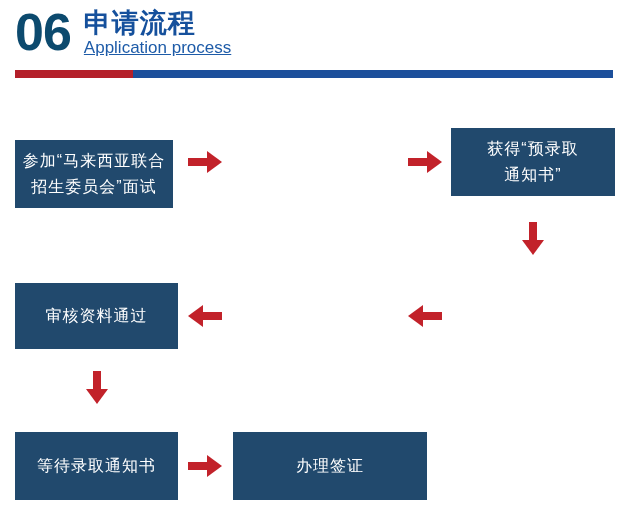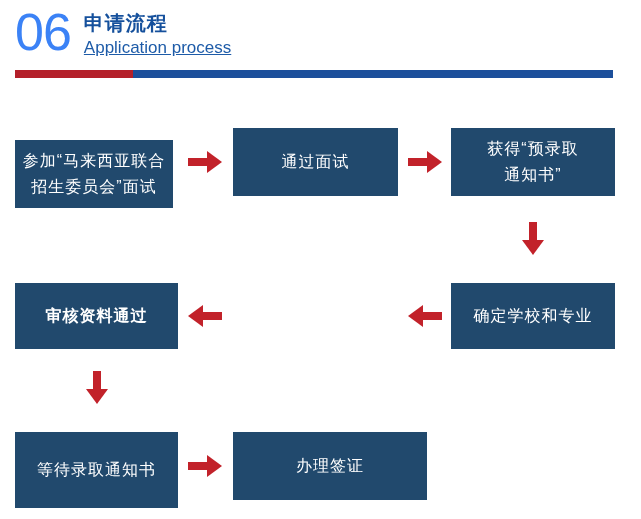"06" .hdr-num { color: #3b82f6 -> #0c4a6e; font-weight: normal -> bold }
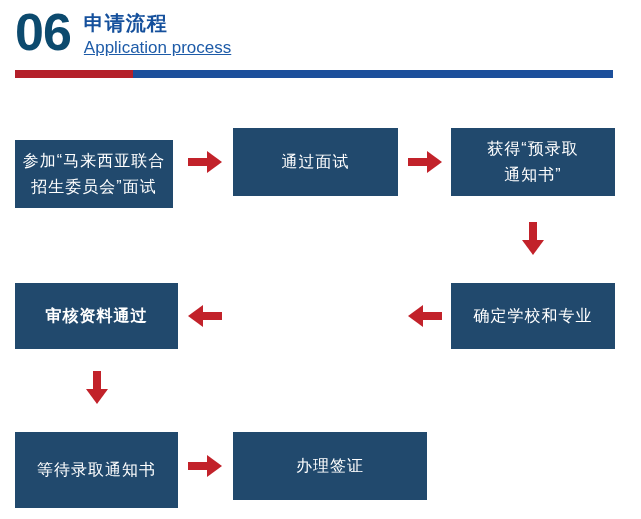"申请流程" .hdr-zh { font-size: 20px -> 27px }
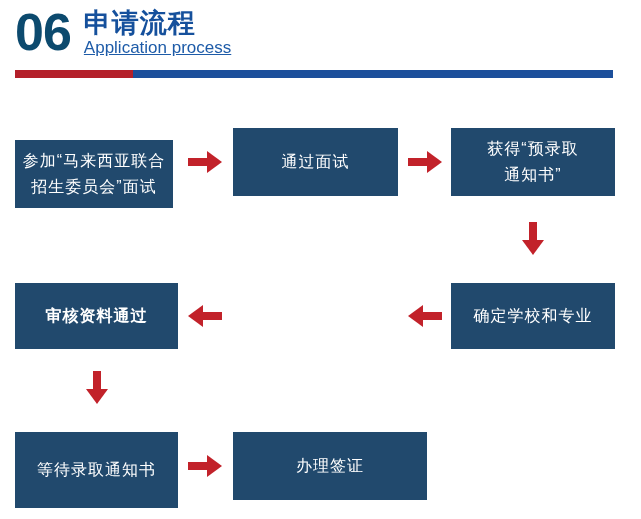"通过面试" div.step { html: <div>通过面试</div> -> none }
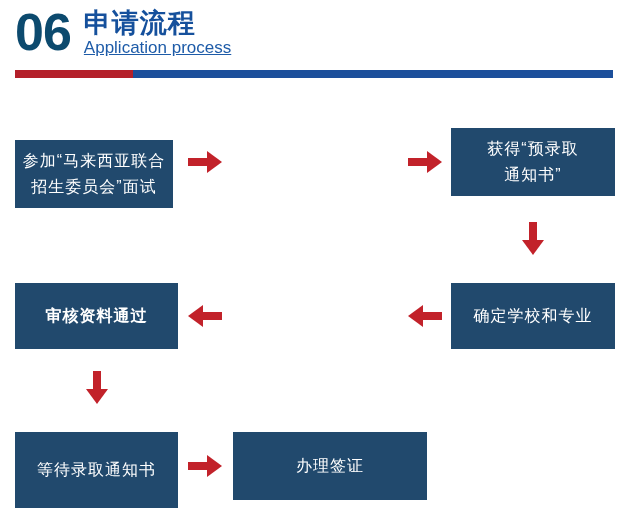"审核资料通过" div.step { font-weight: bold -> none }
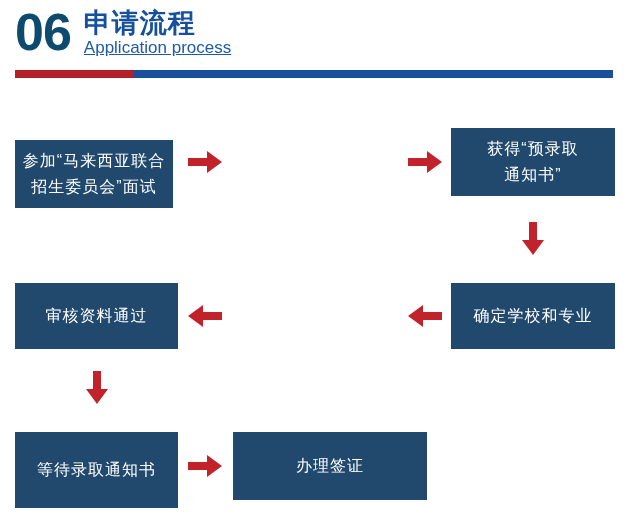"确定学校和专业" div.step { html: <div>确定学校和专业</div> -> none }
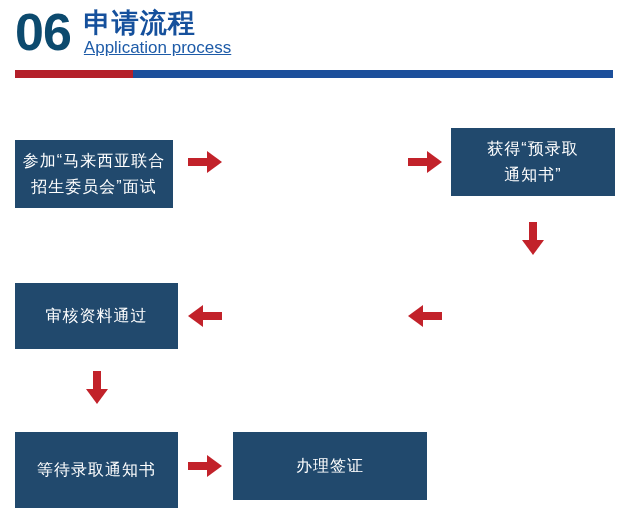"等待录取通知书" div.step { height: 76px -> 68px }
